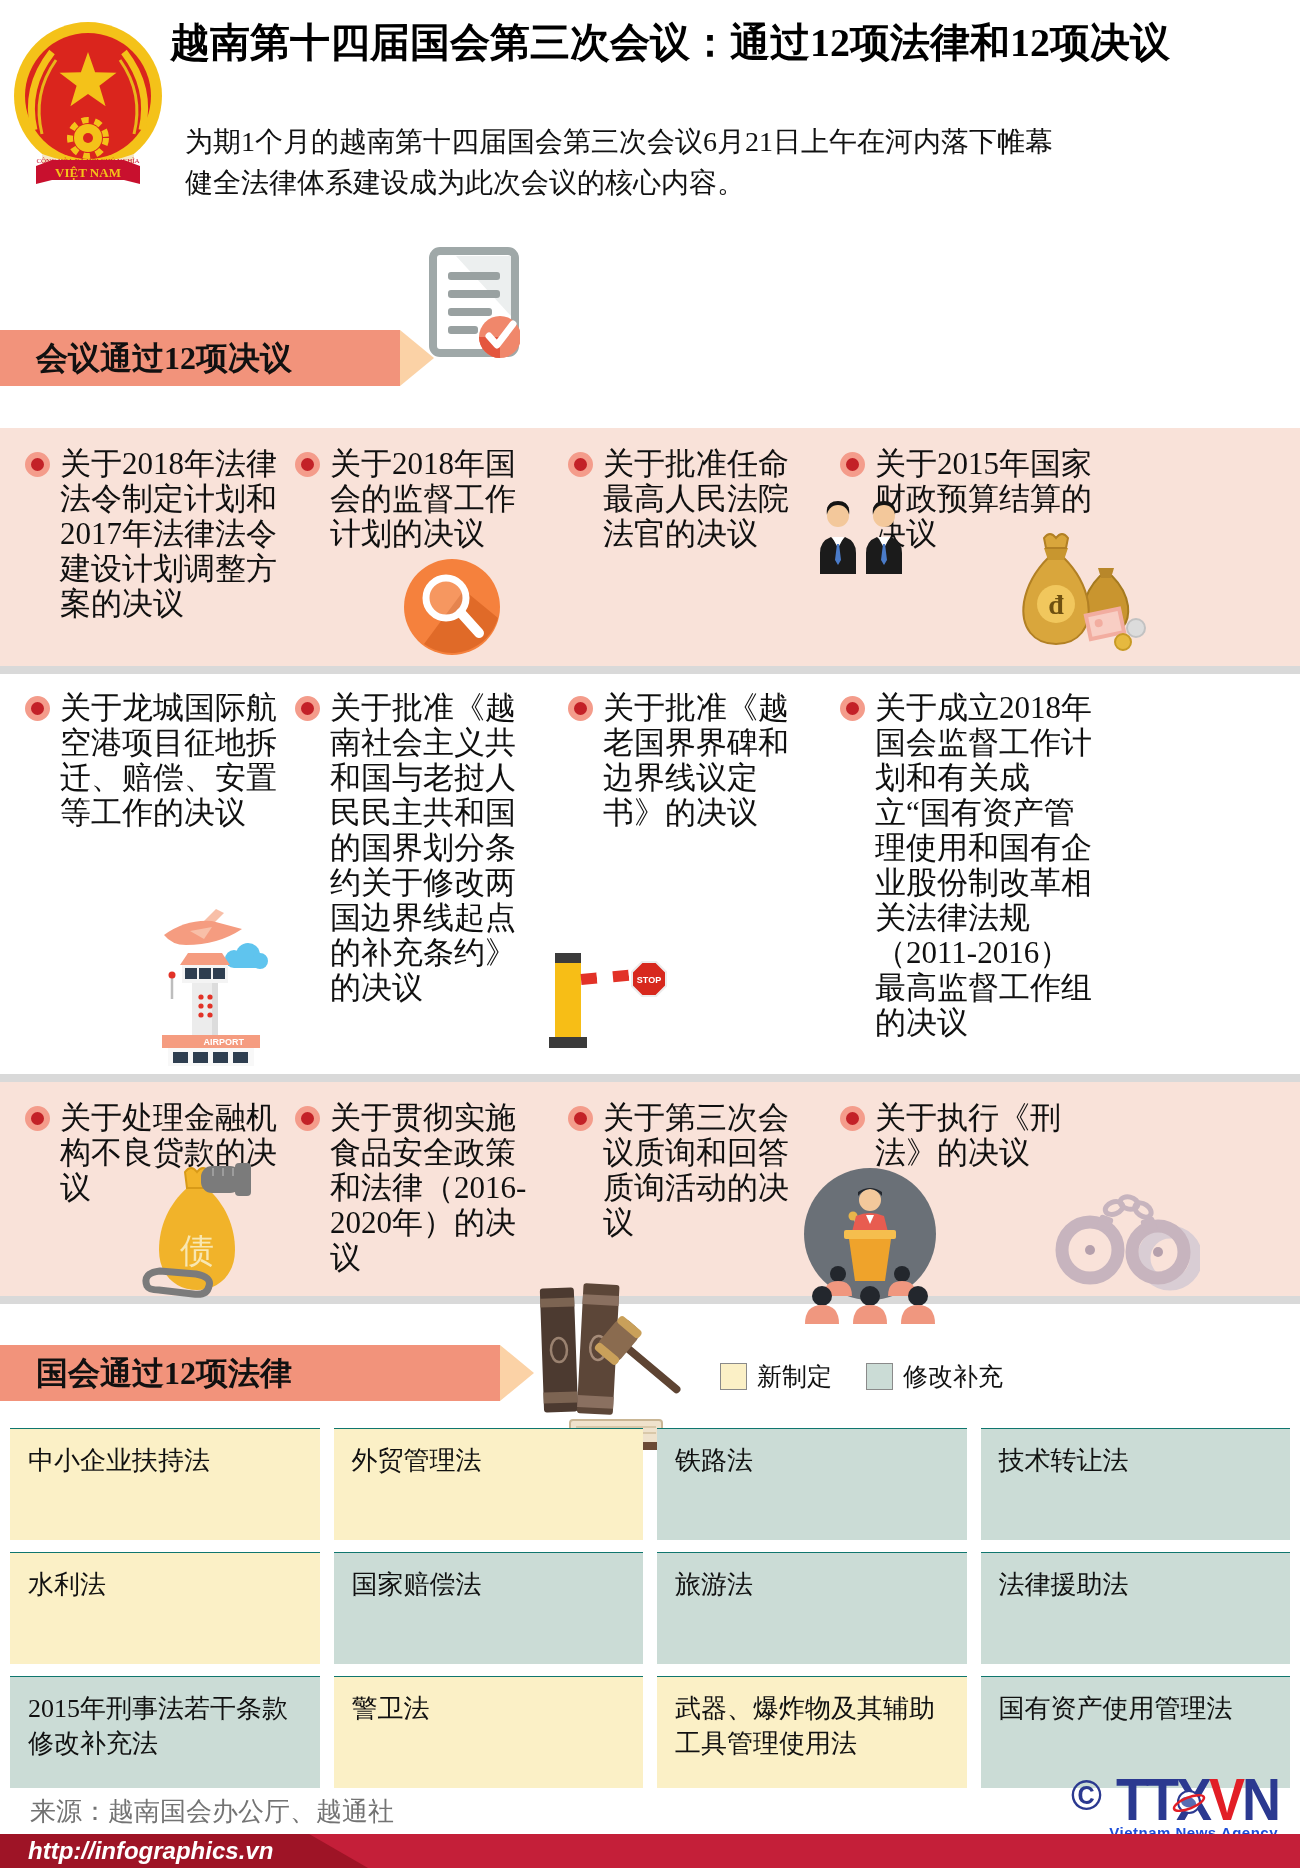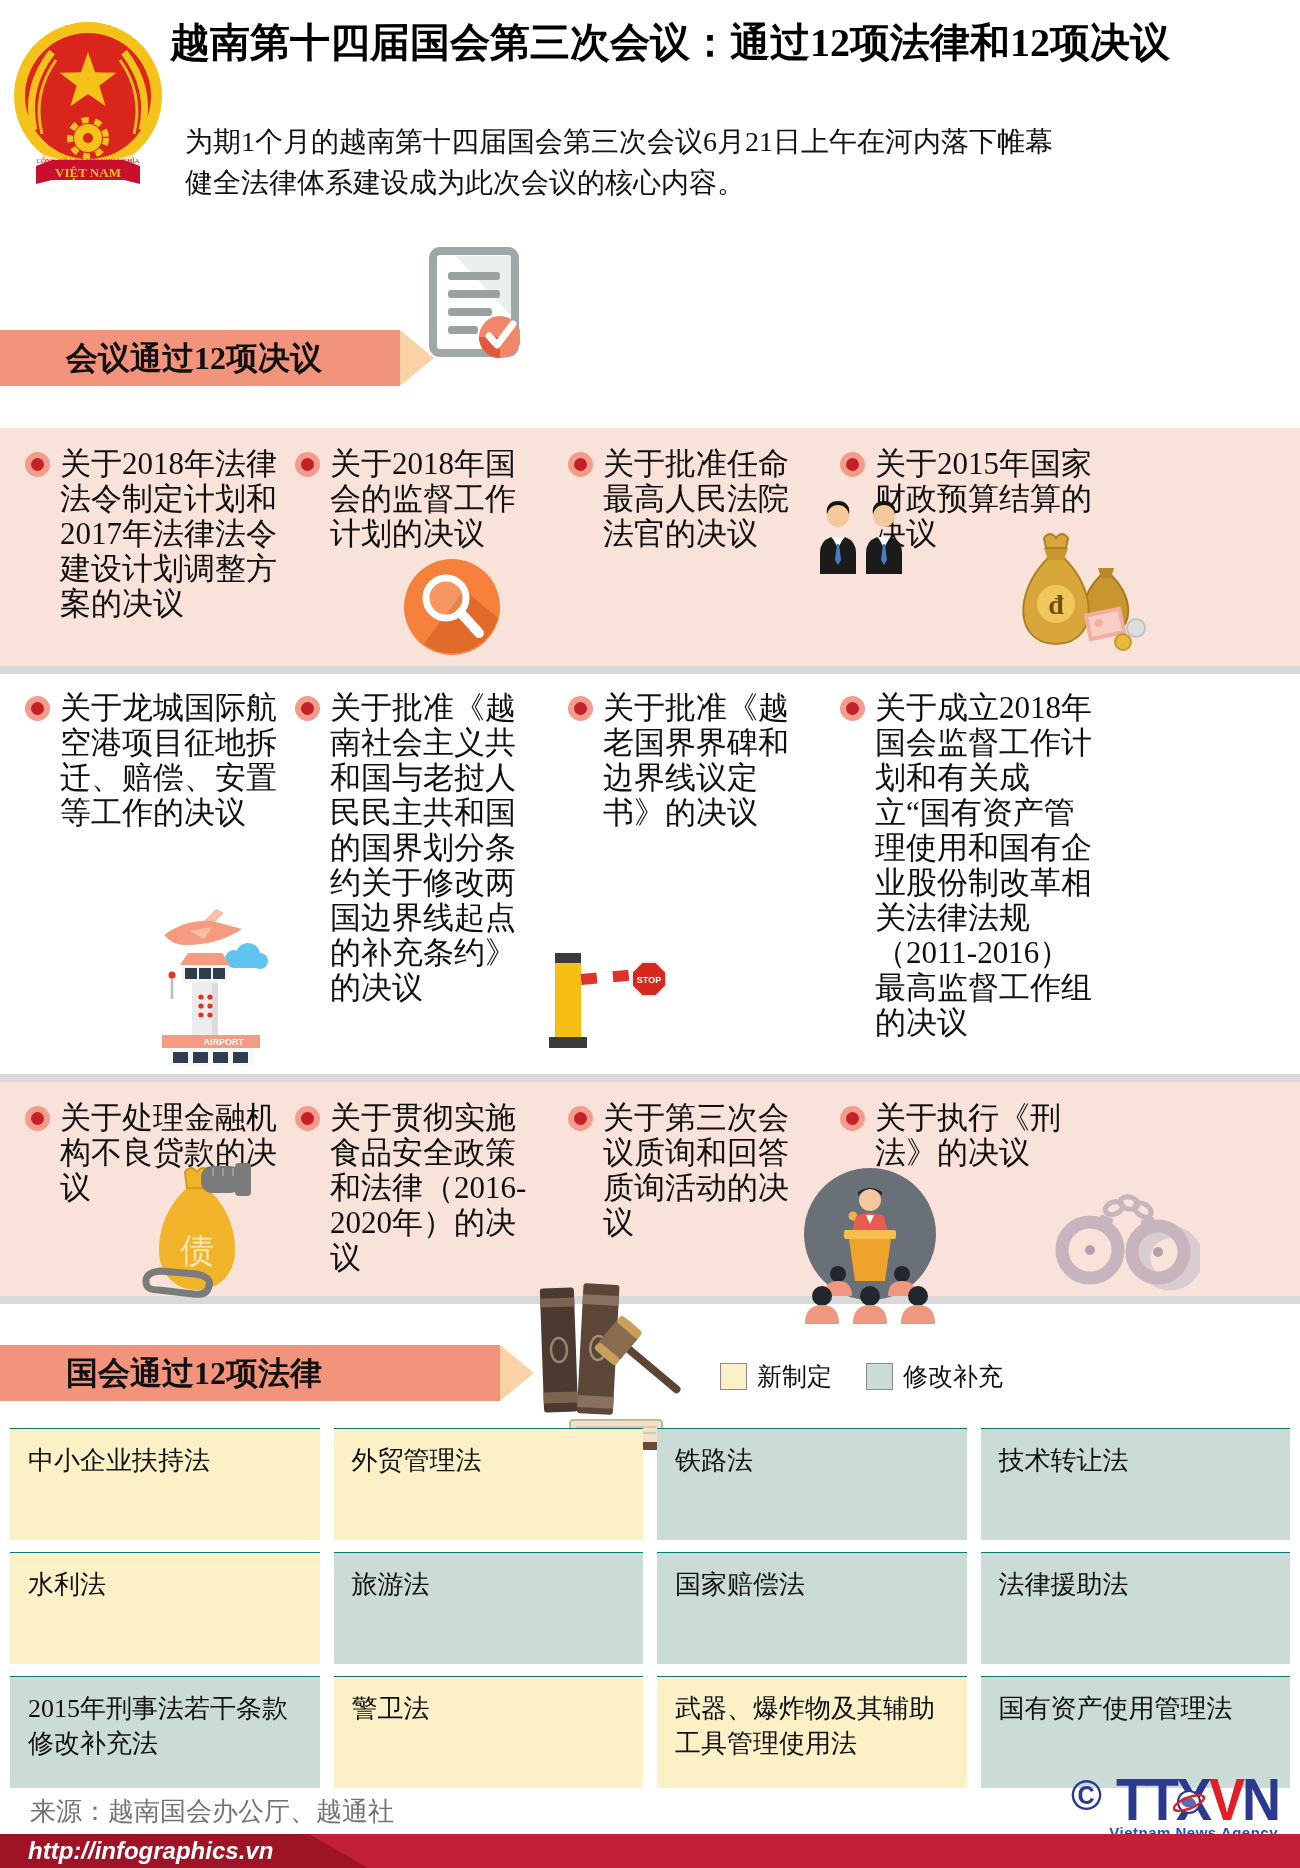"会议通过12项决议" .banner .btxt { margin-left: 30px -> none }
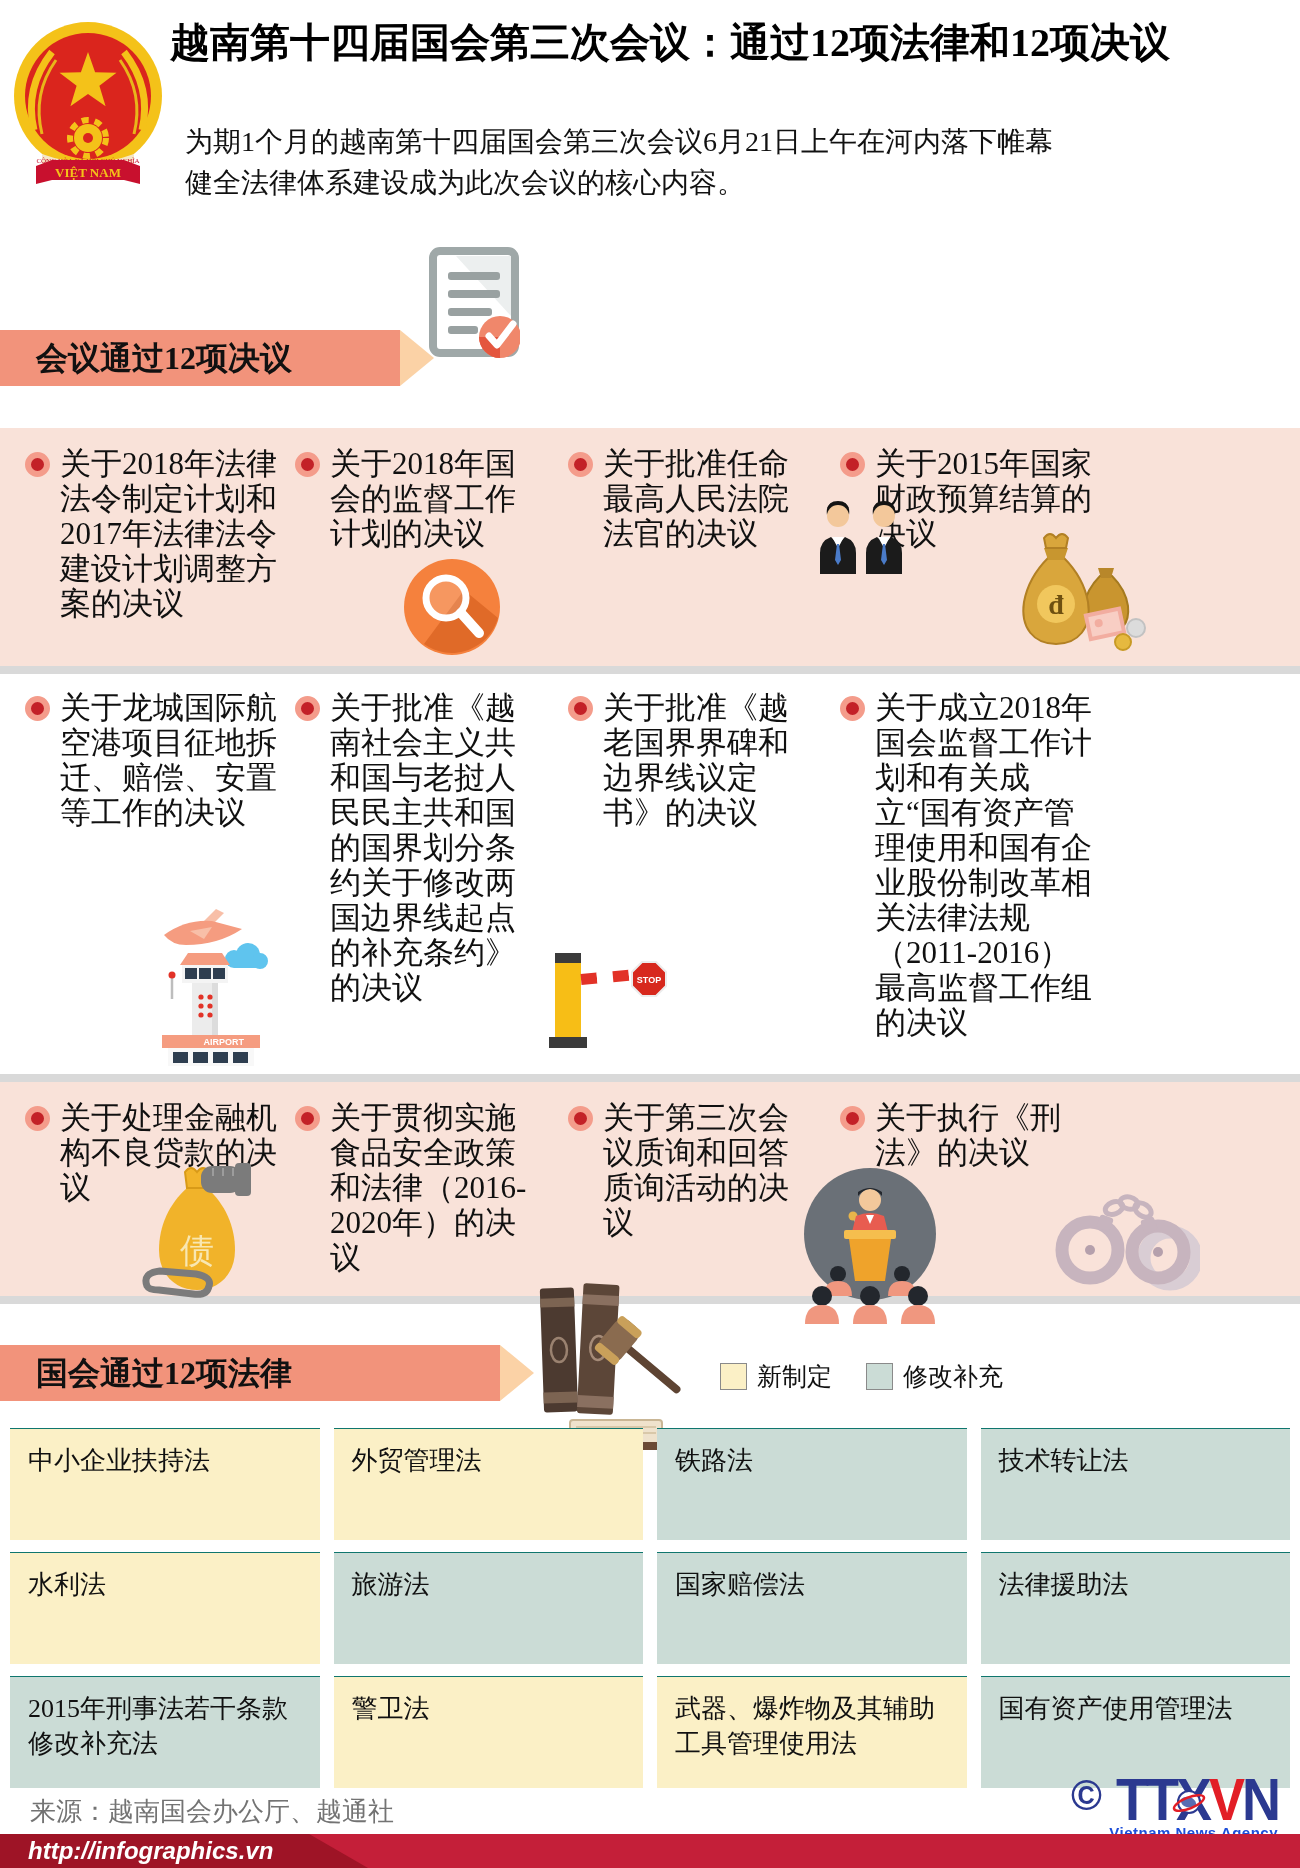"旅游法" div.law-card { order: before "国家赔偿法" -> after "国家赔偿法" }
